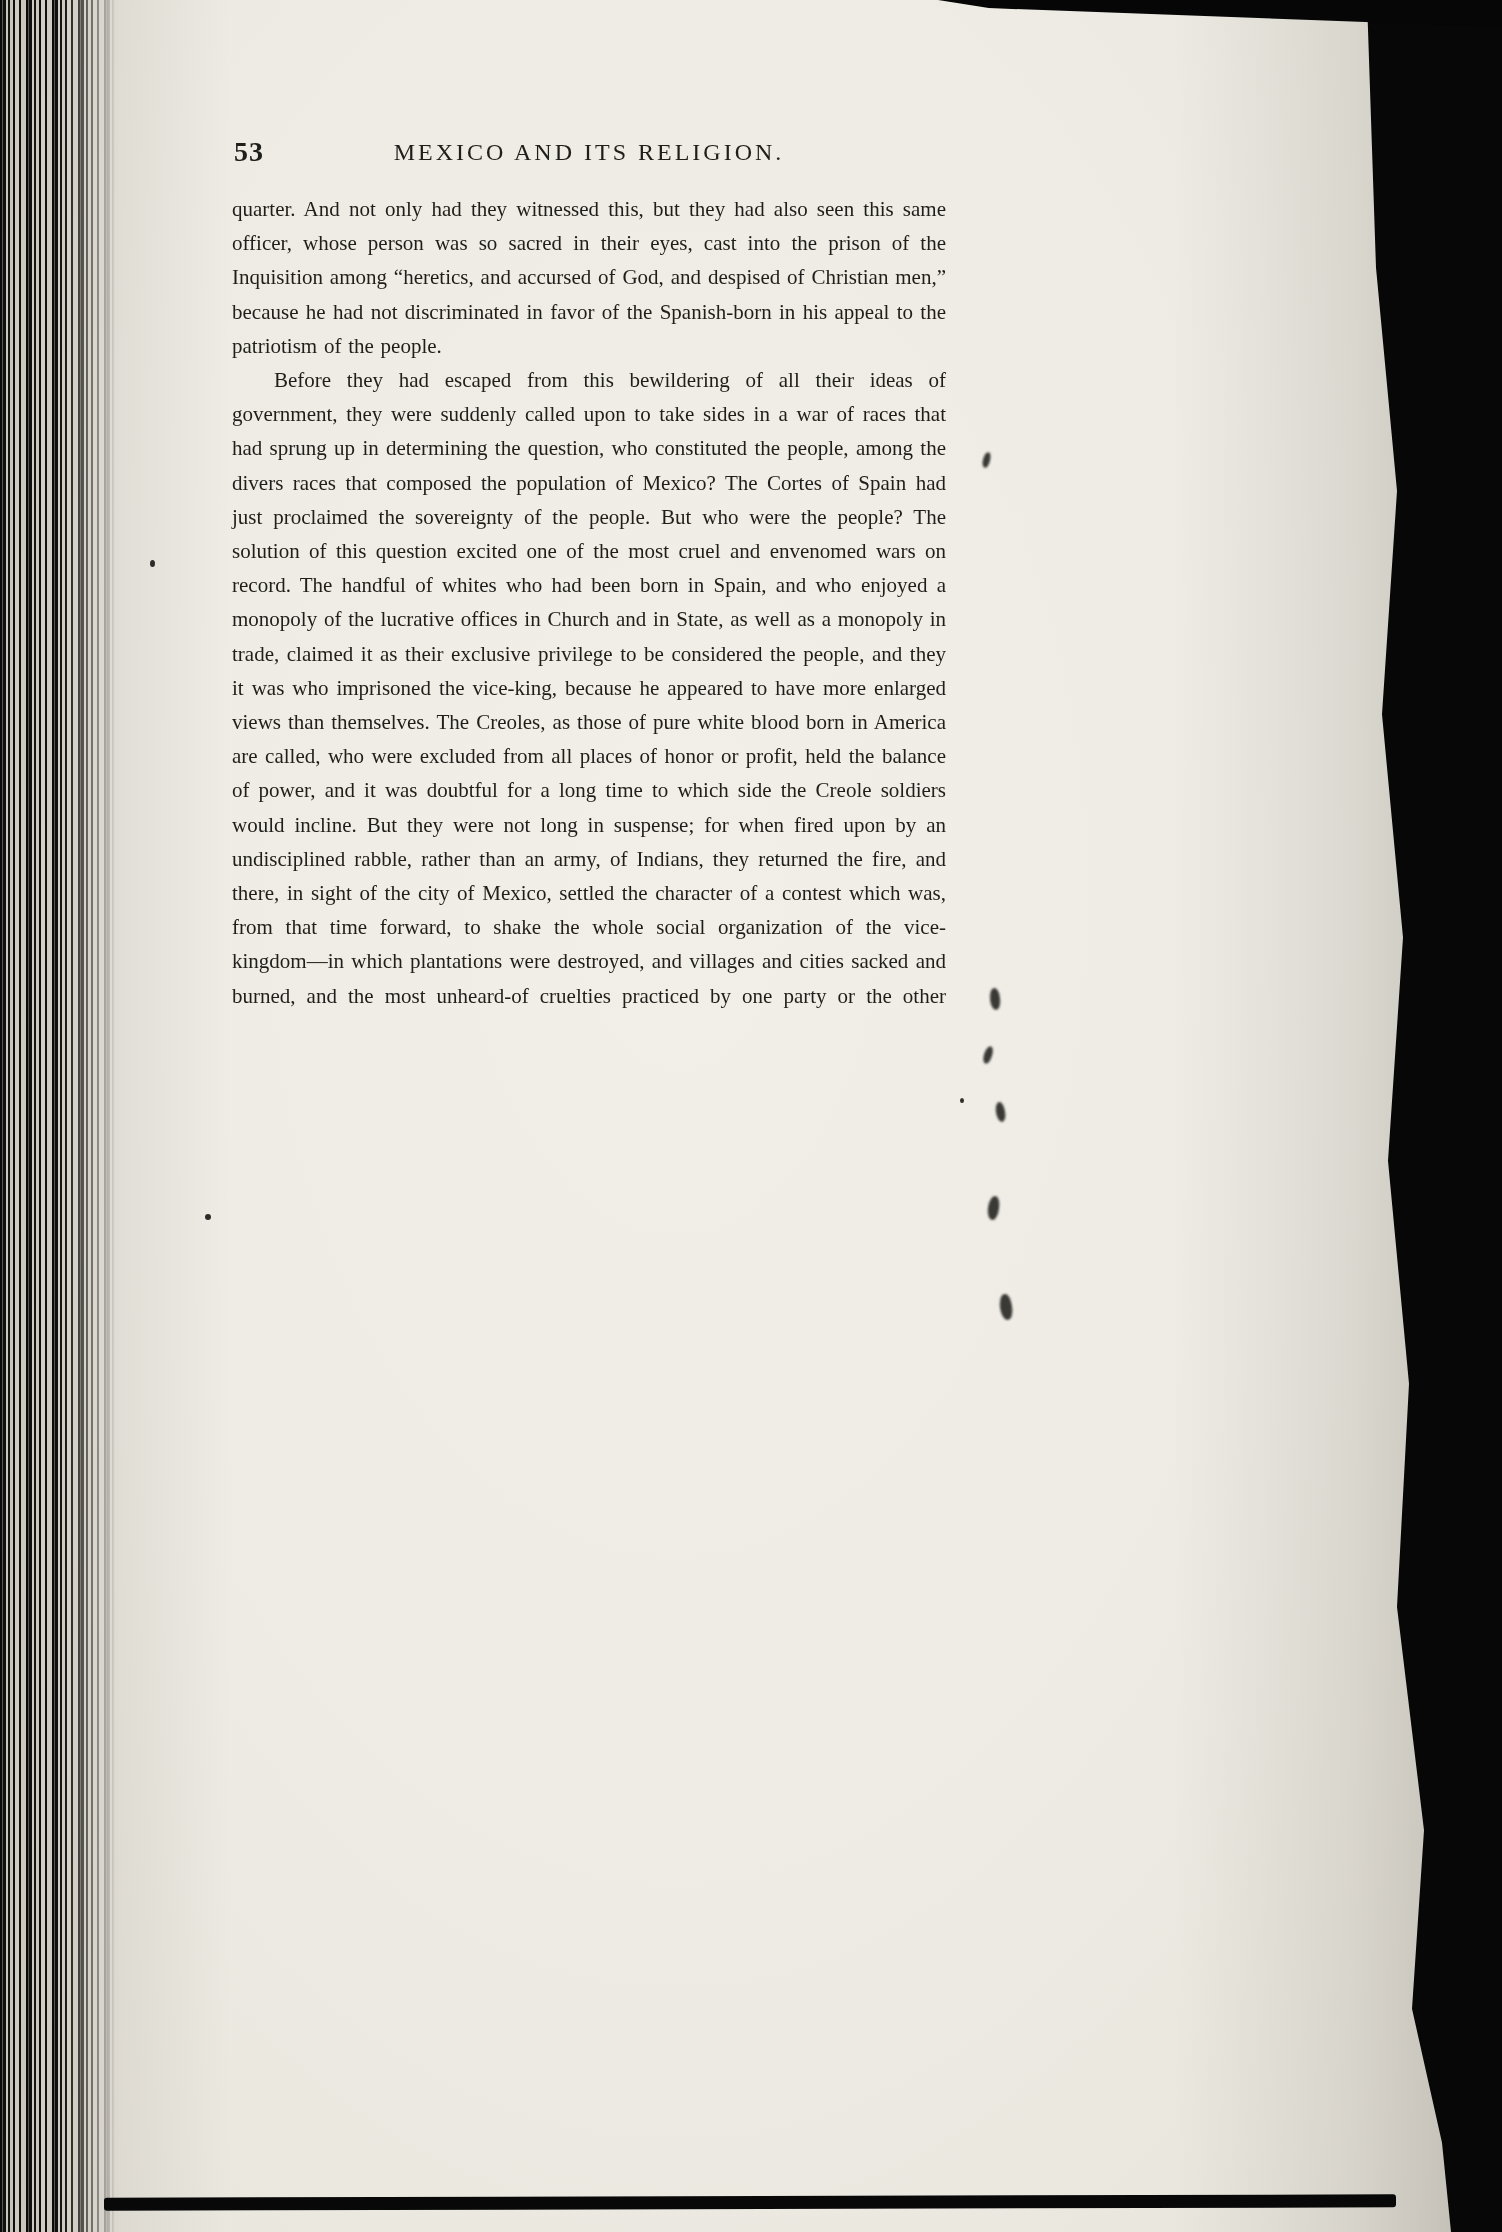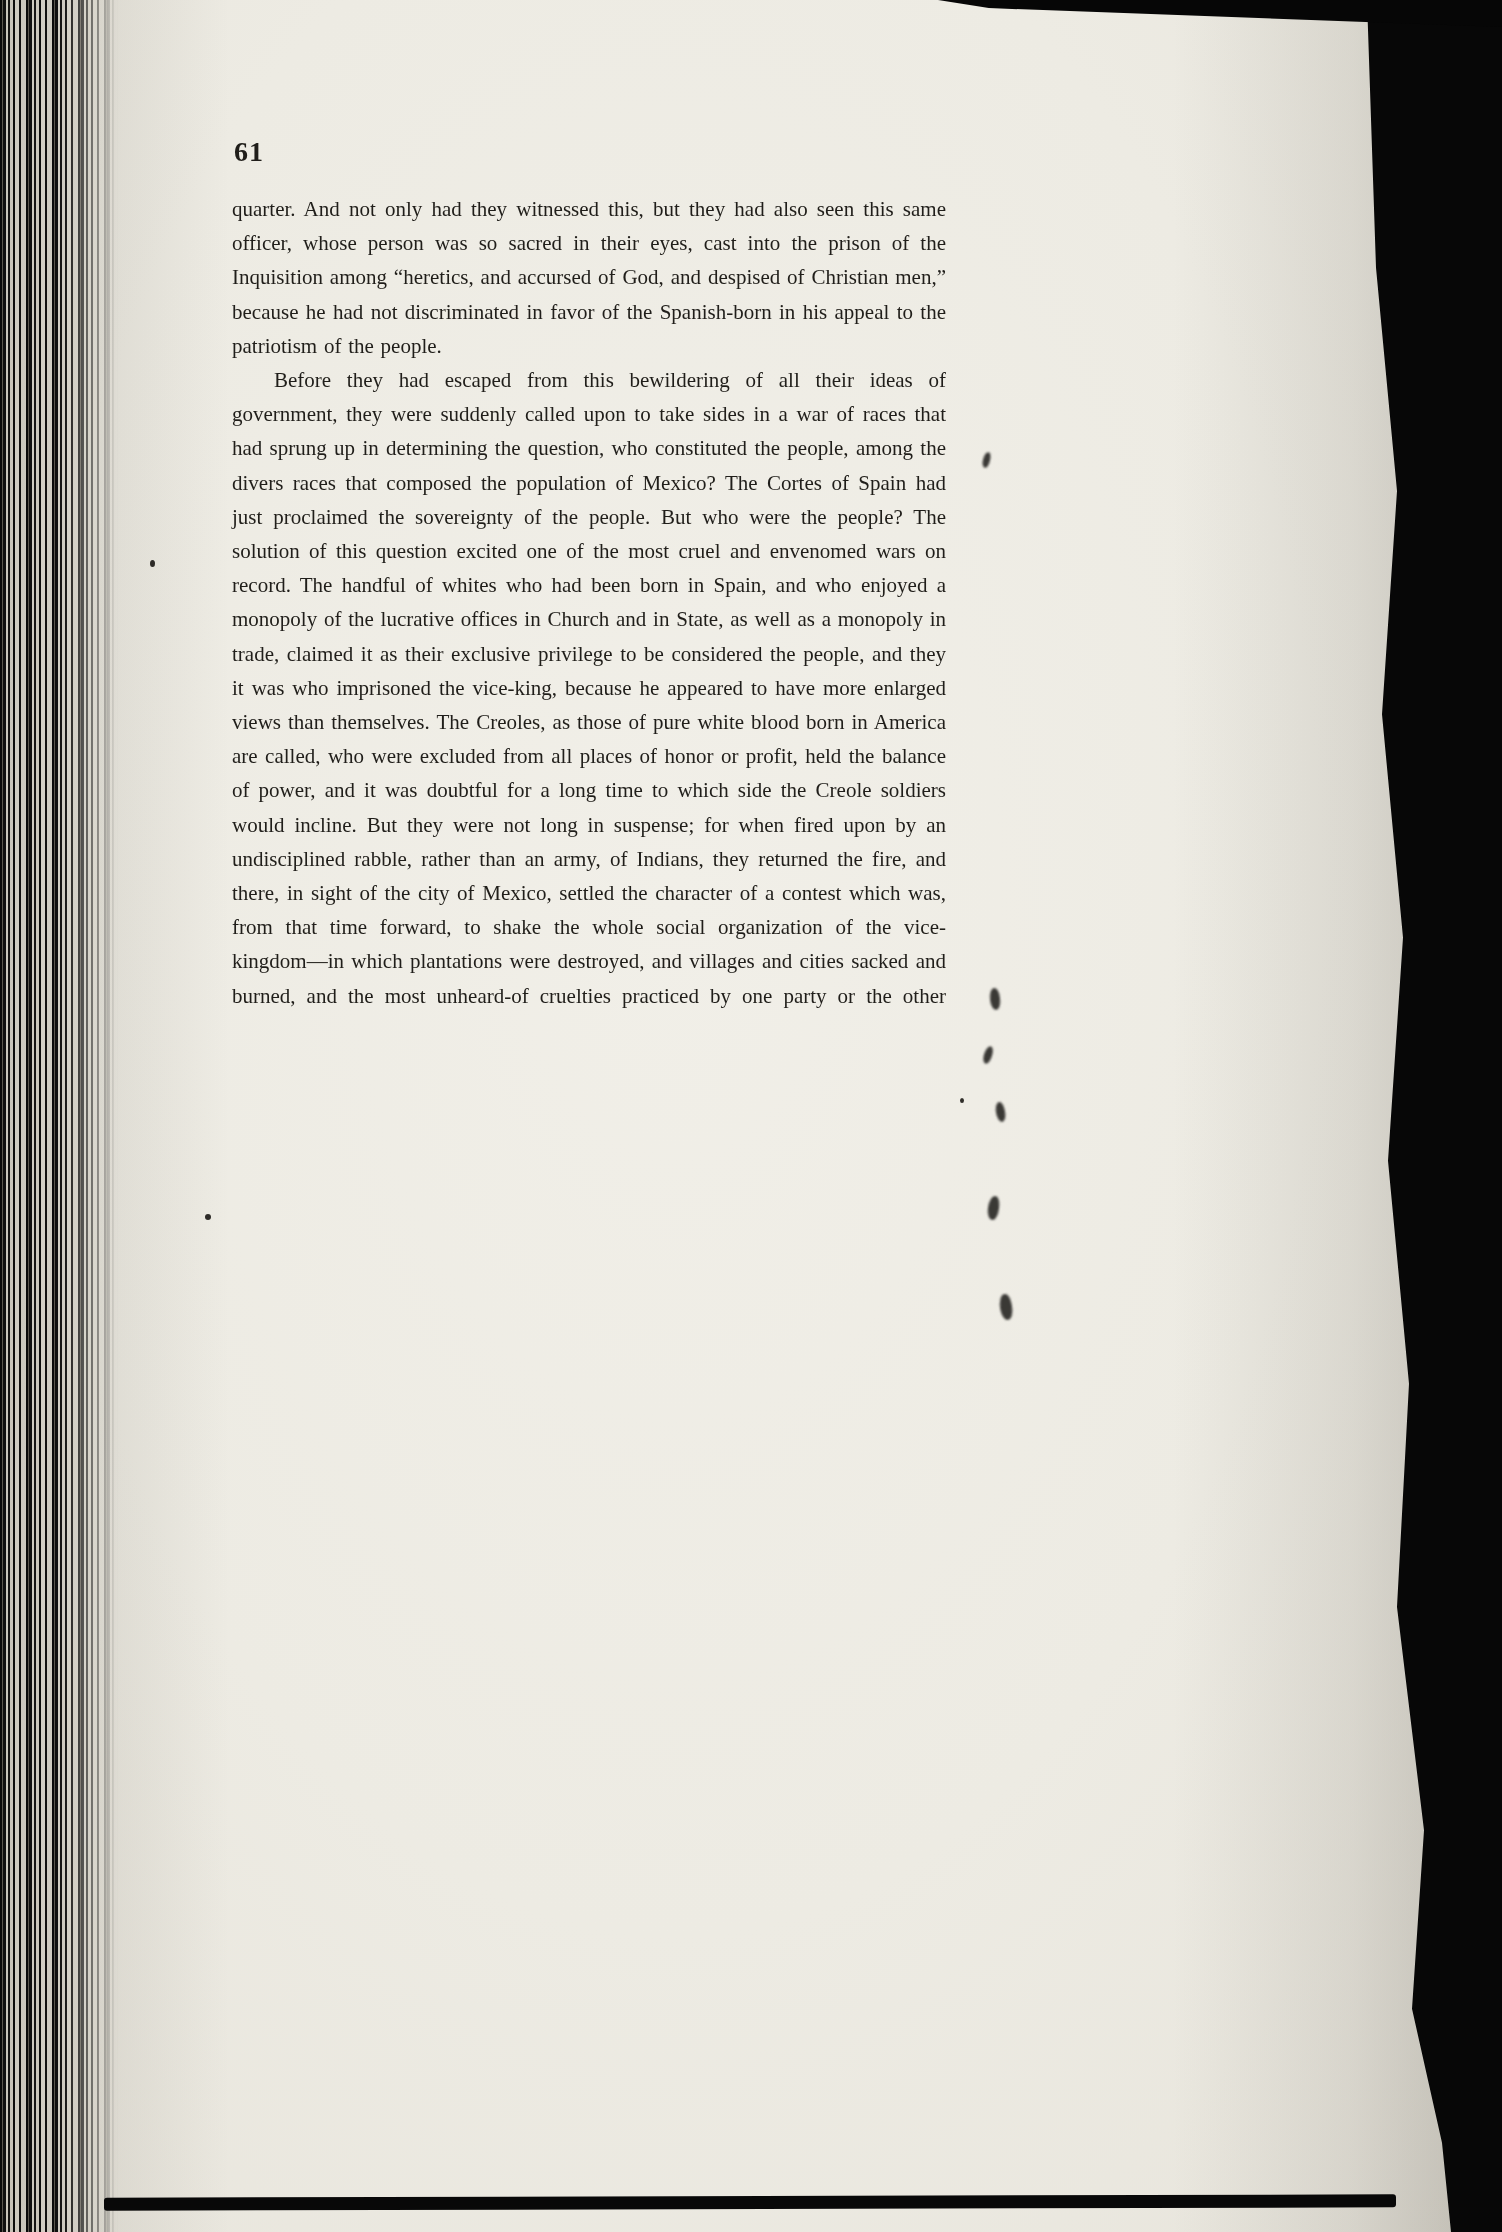"61" span.page-num { text: 61 -> 53 }
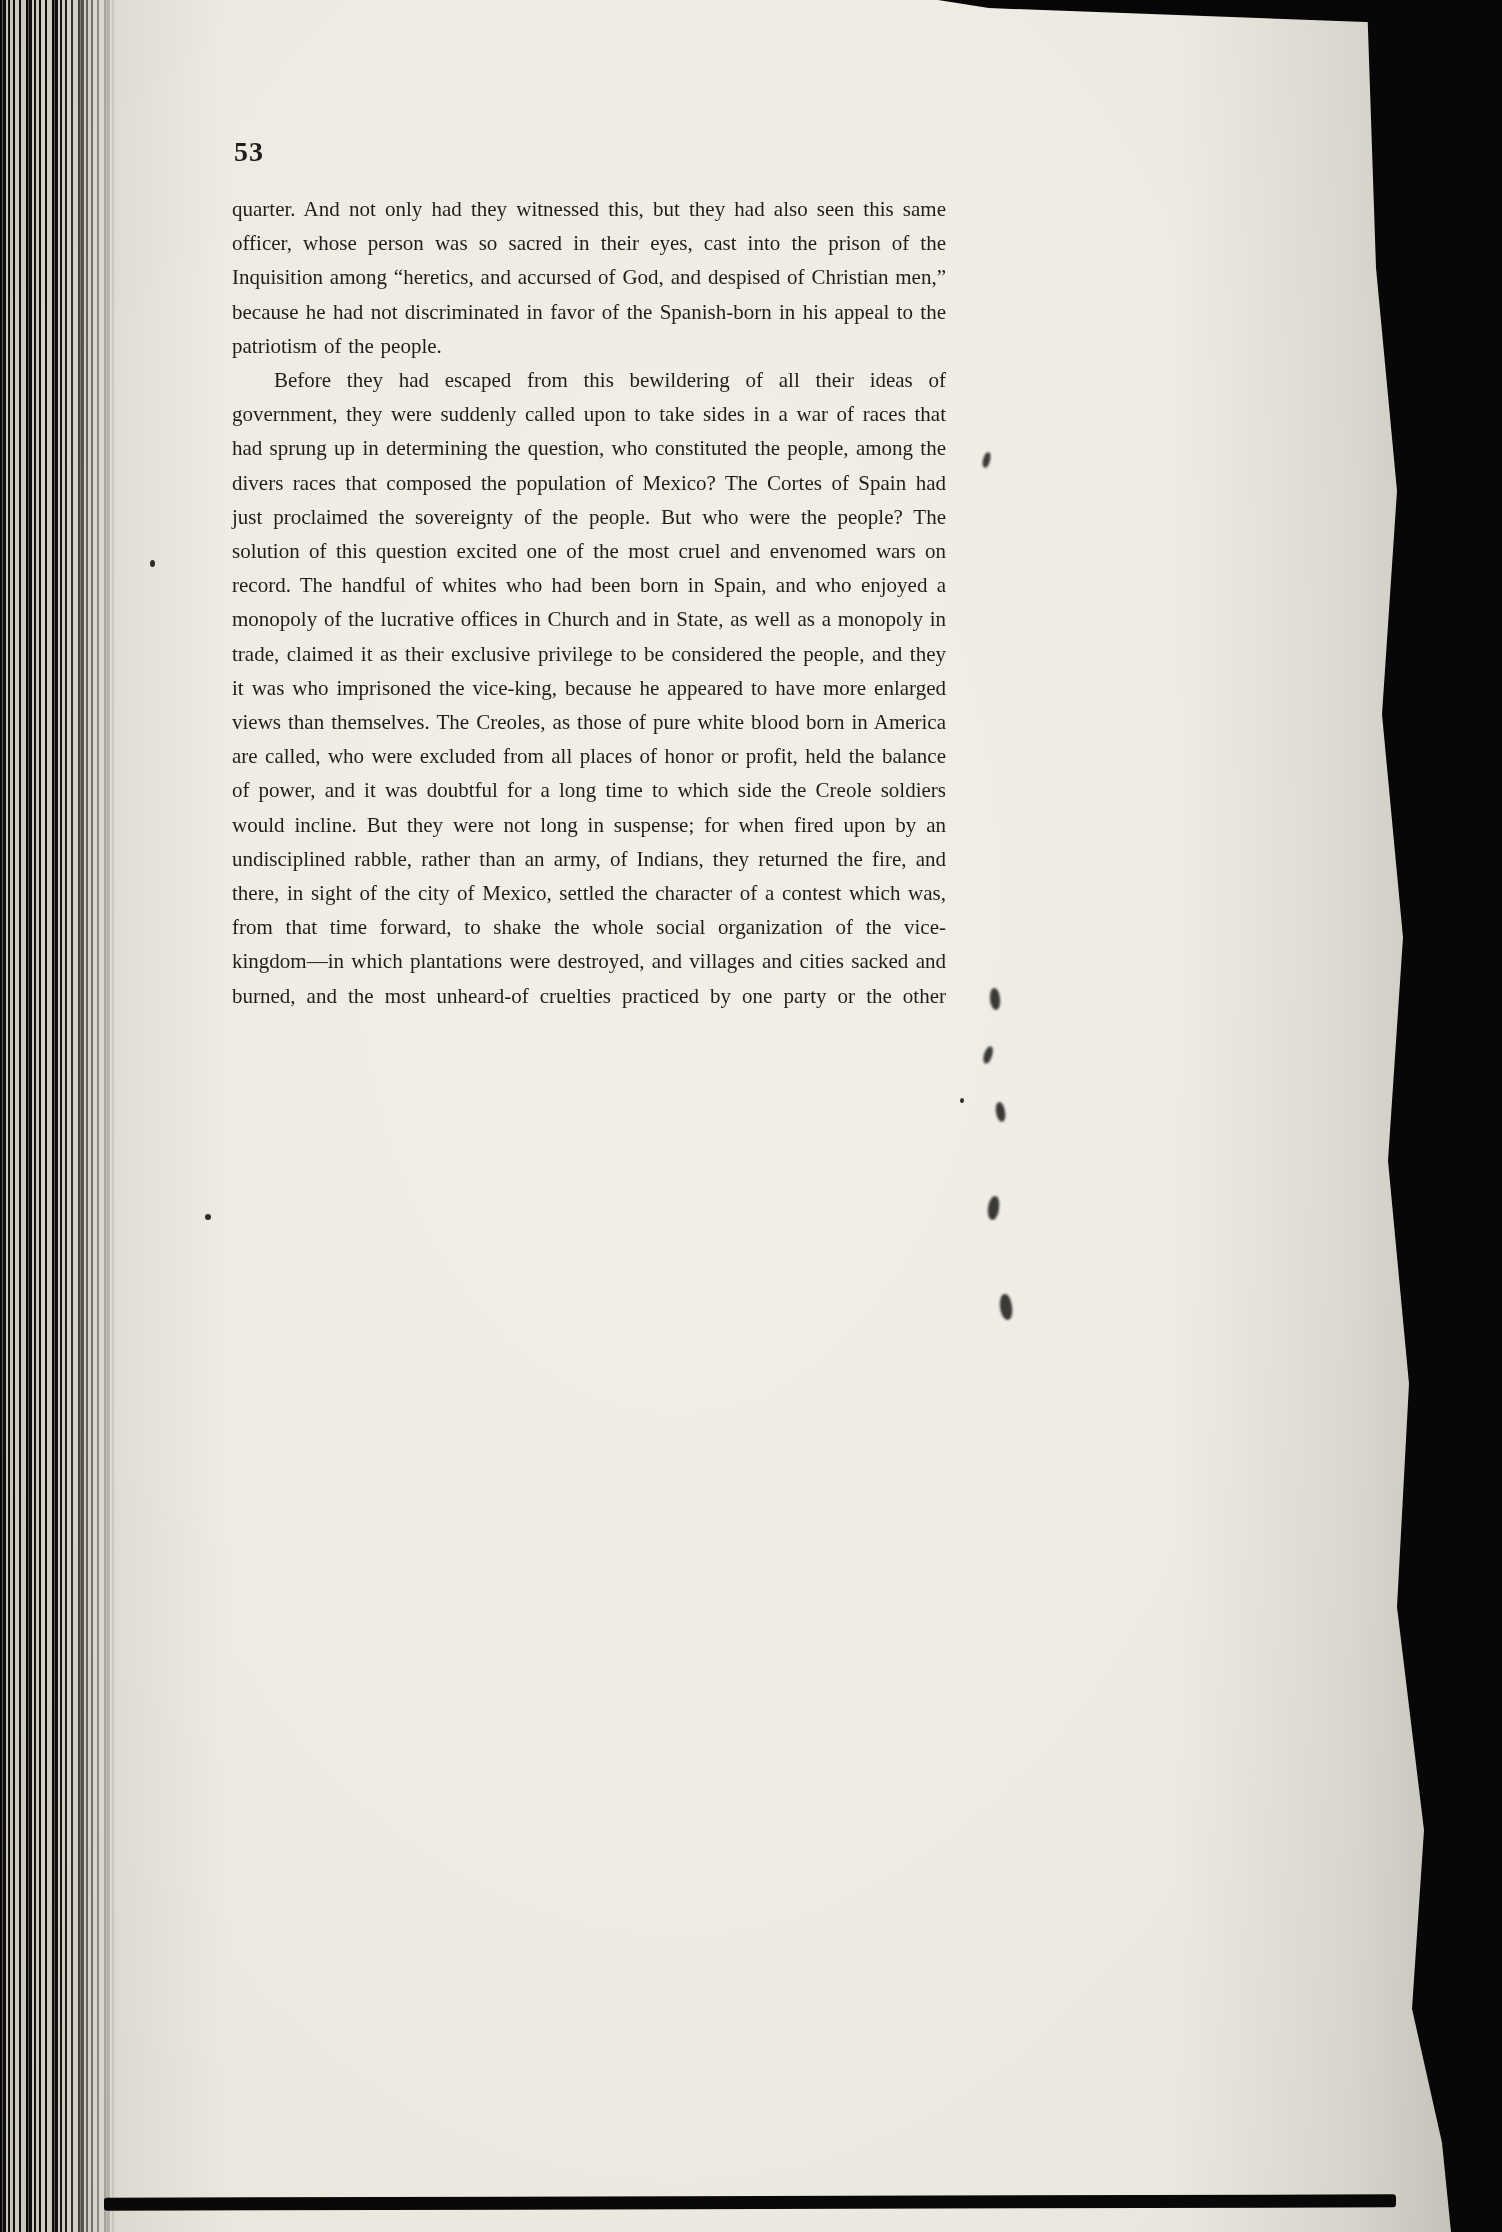"MEXICO AND ITS RELIGION." span.header-title { html: none -> <span>MEXICO AND ITS RELIGION.</span> }
